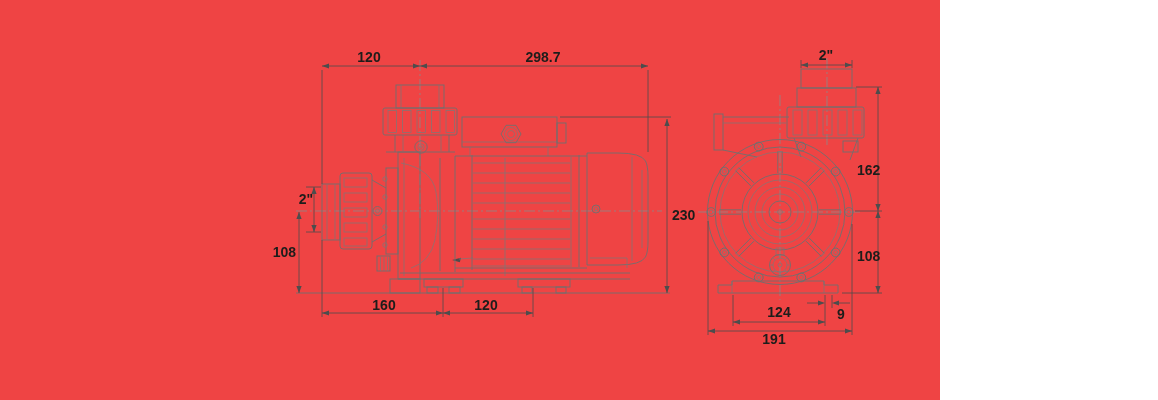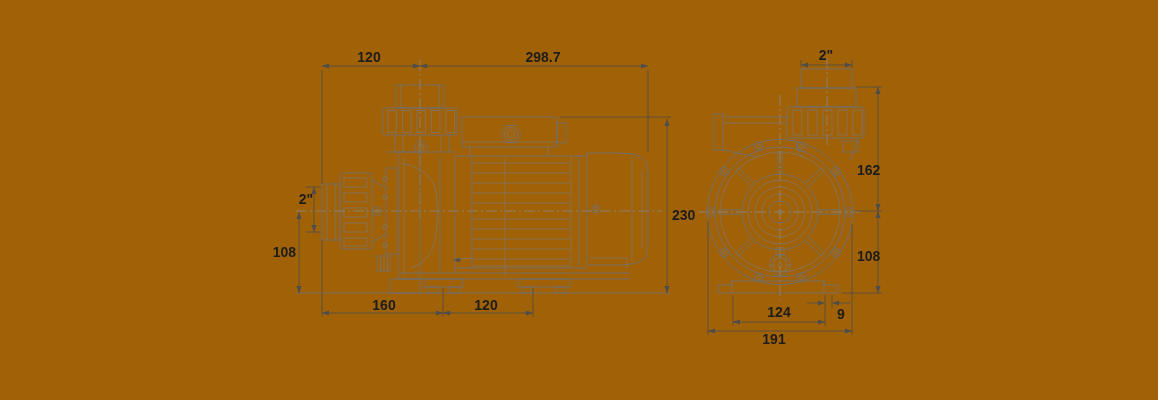"120" .stage { background: #a16207 -> #ef4444; width: 1158px -> 940px }
